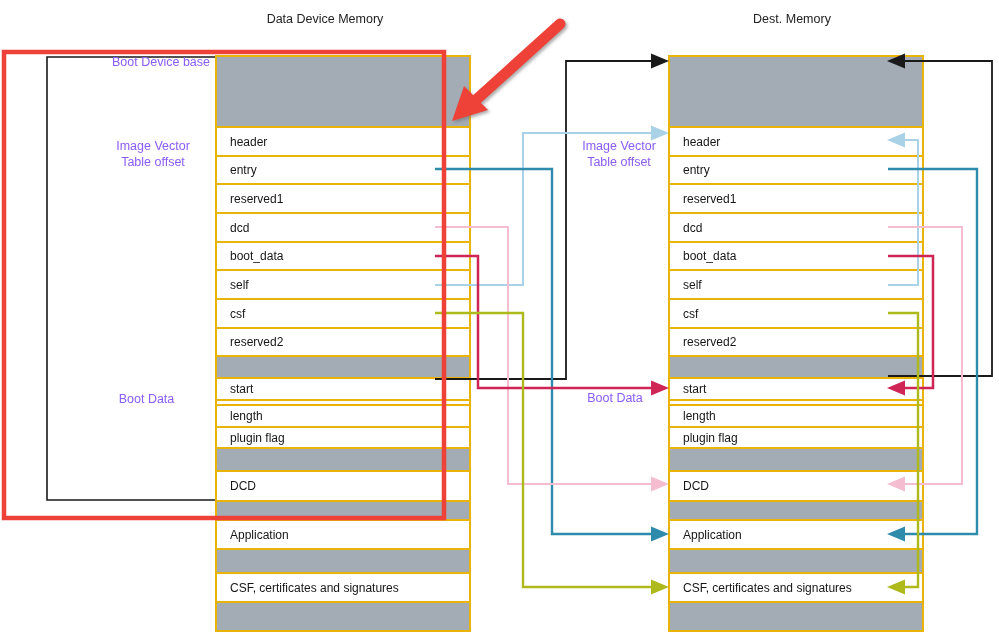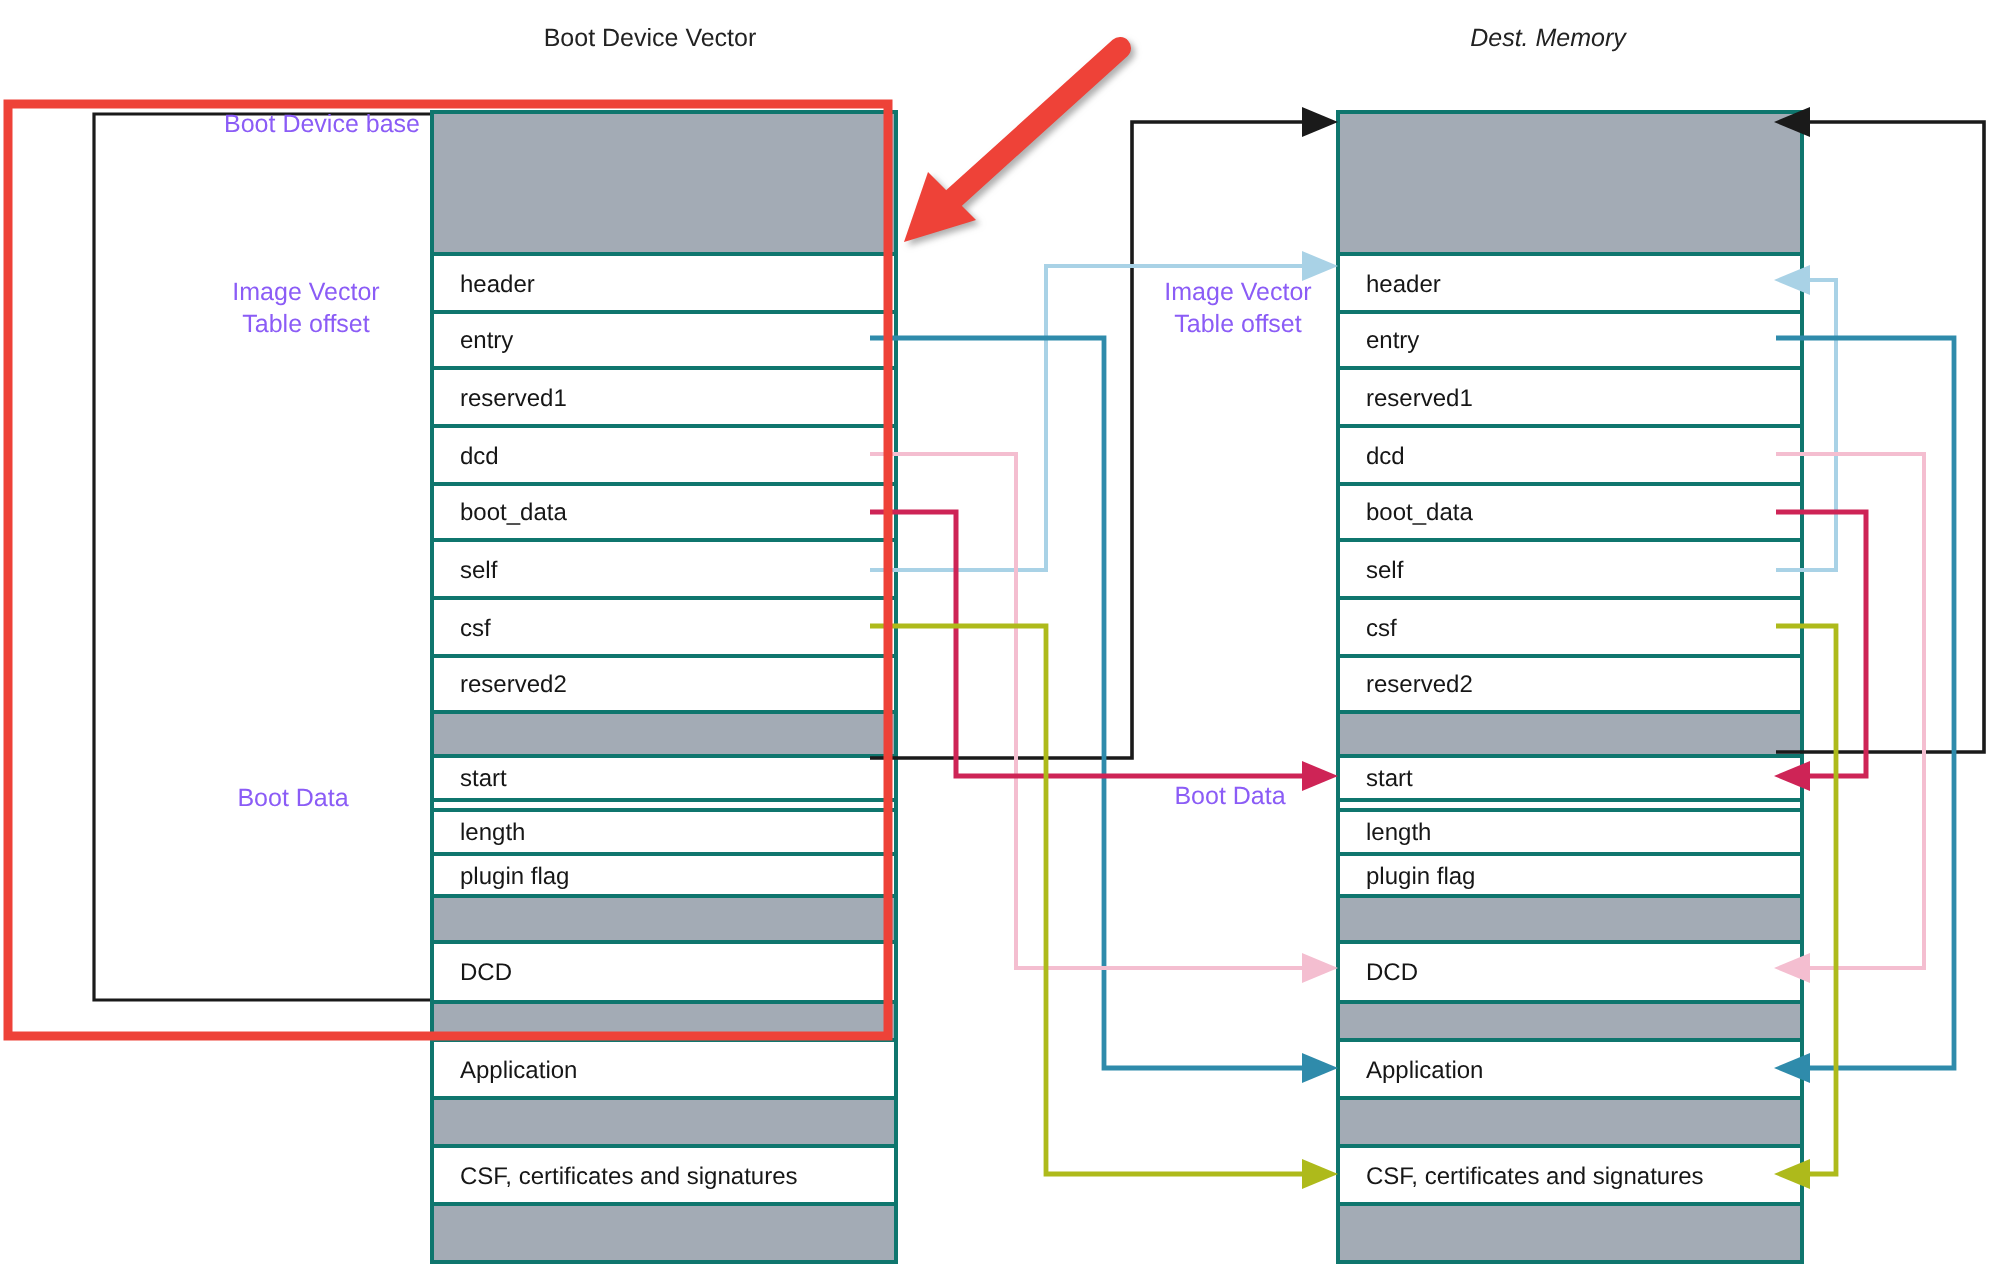"Boot Device Vector" div.title { text: Boot Device Vector -> Data Device Memory }
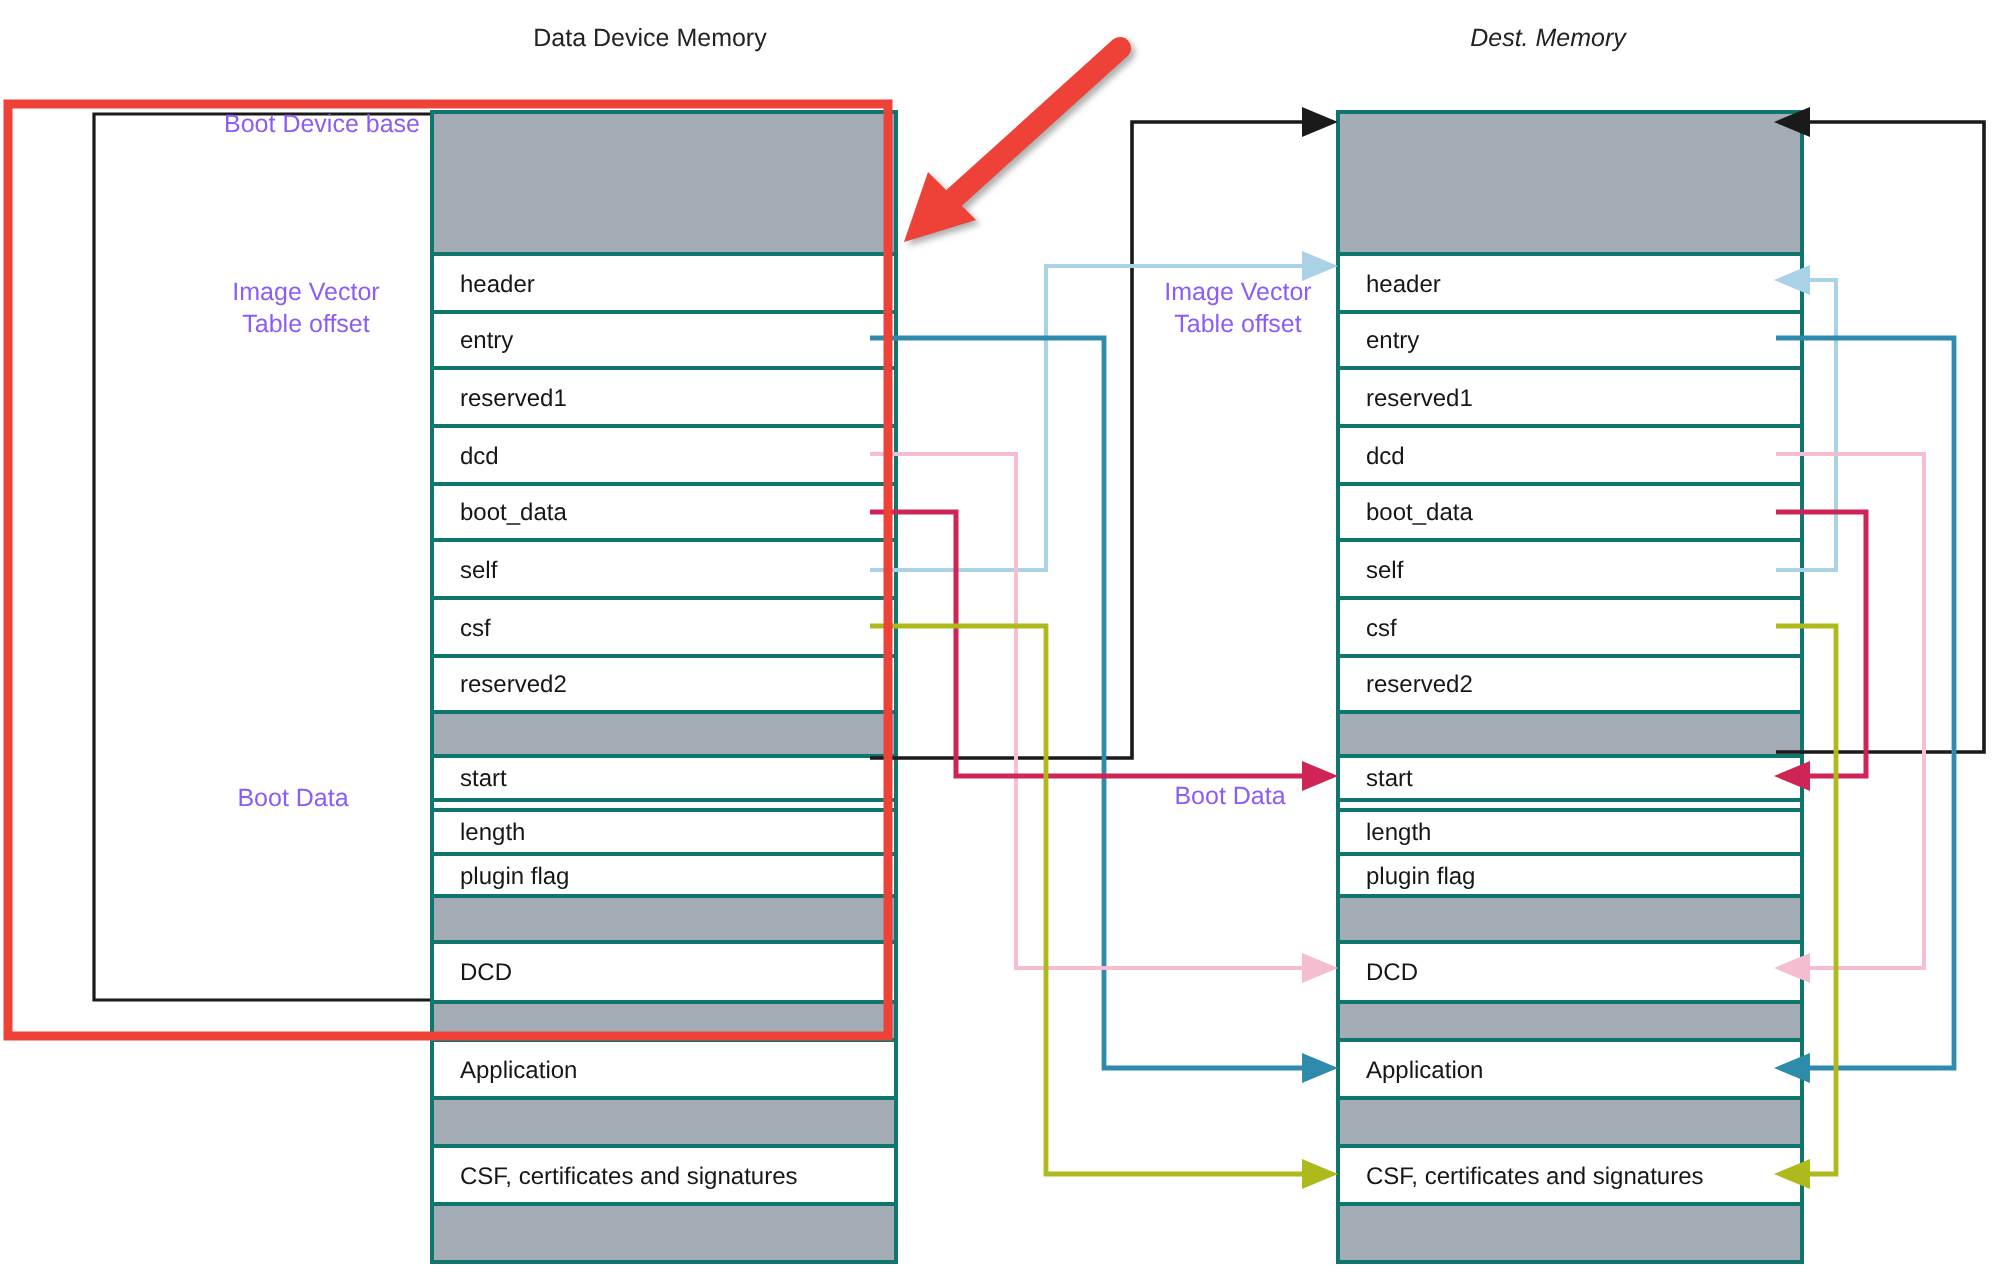"Dest. Memory" div.title { font-style: italic -> none; left: 674px -> 692px }
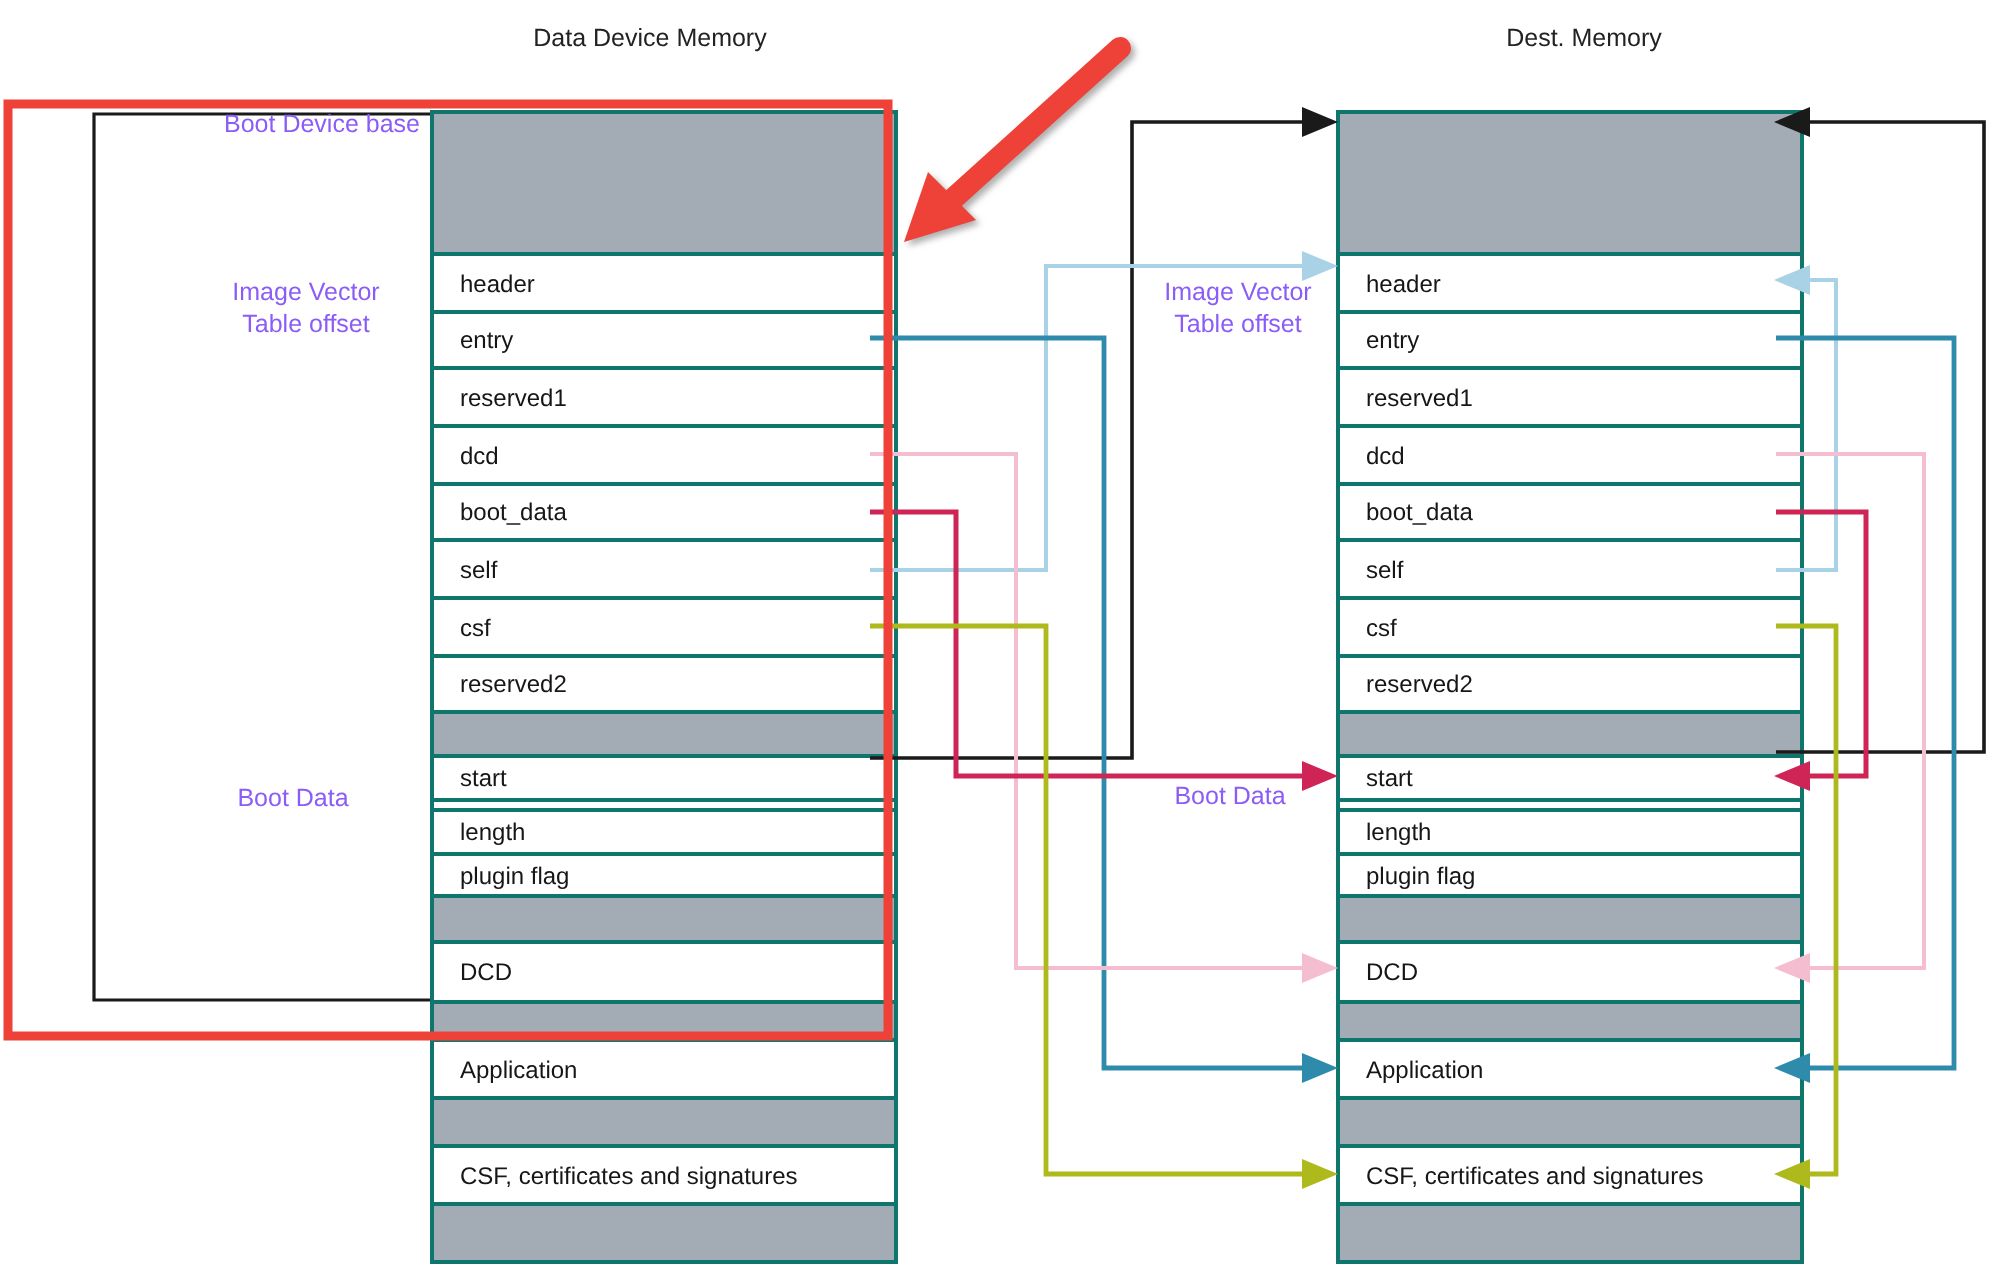"header" .row { border: 2px solid #0f766e -> 2px solid #eab308; width: 234px -> 256px }
